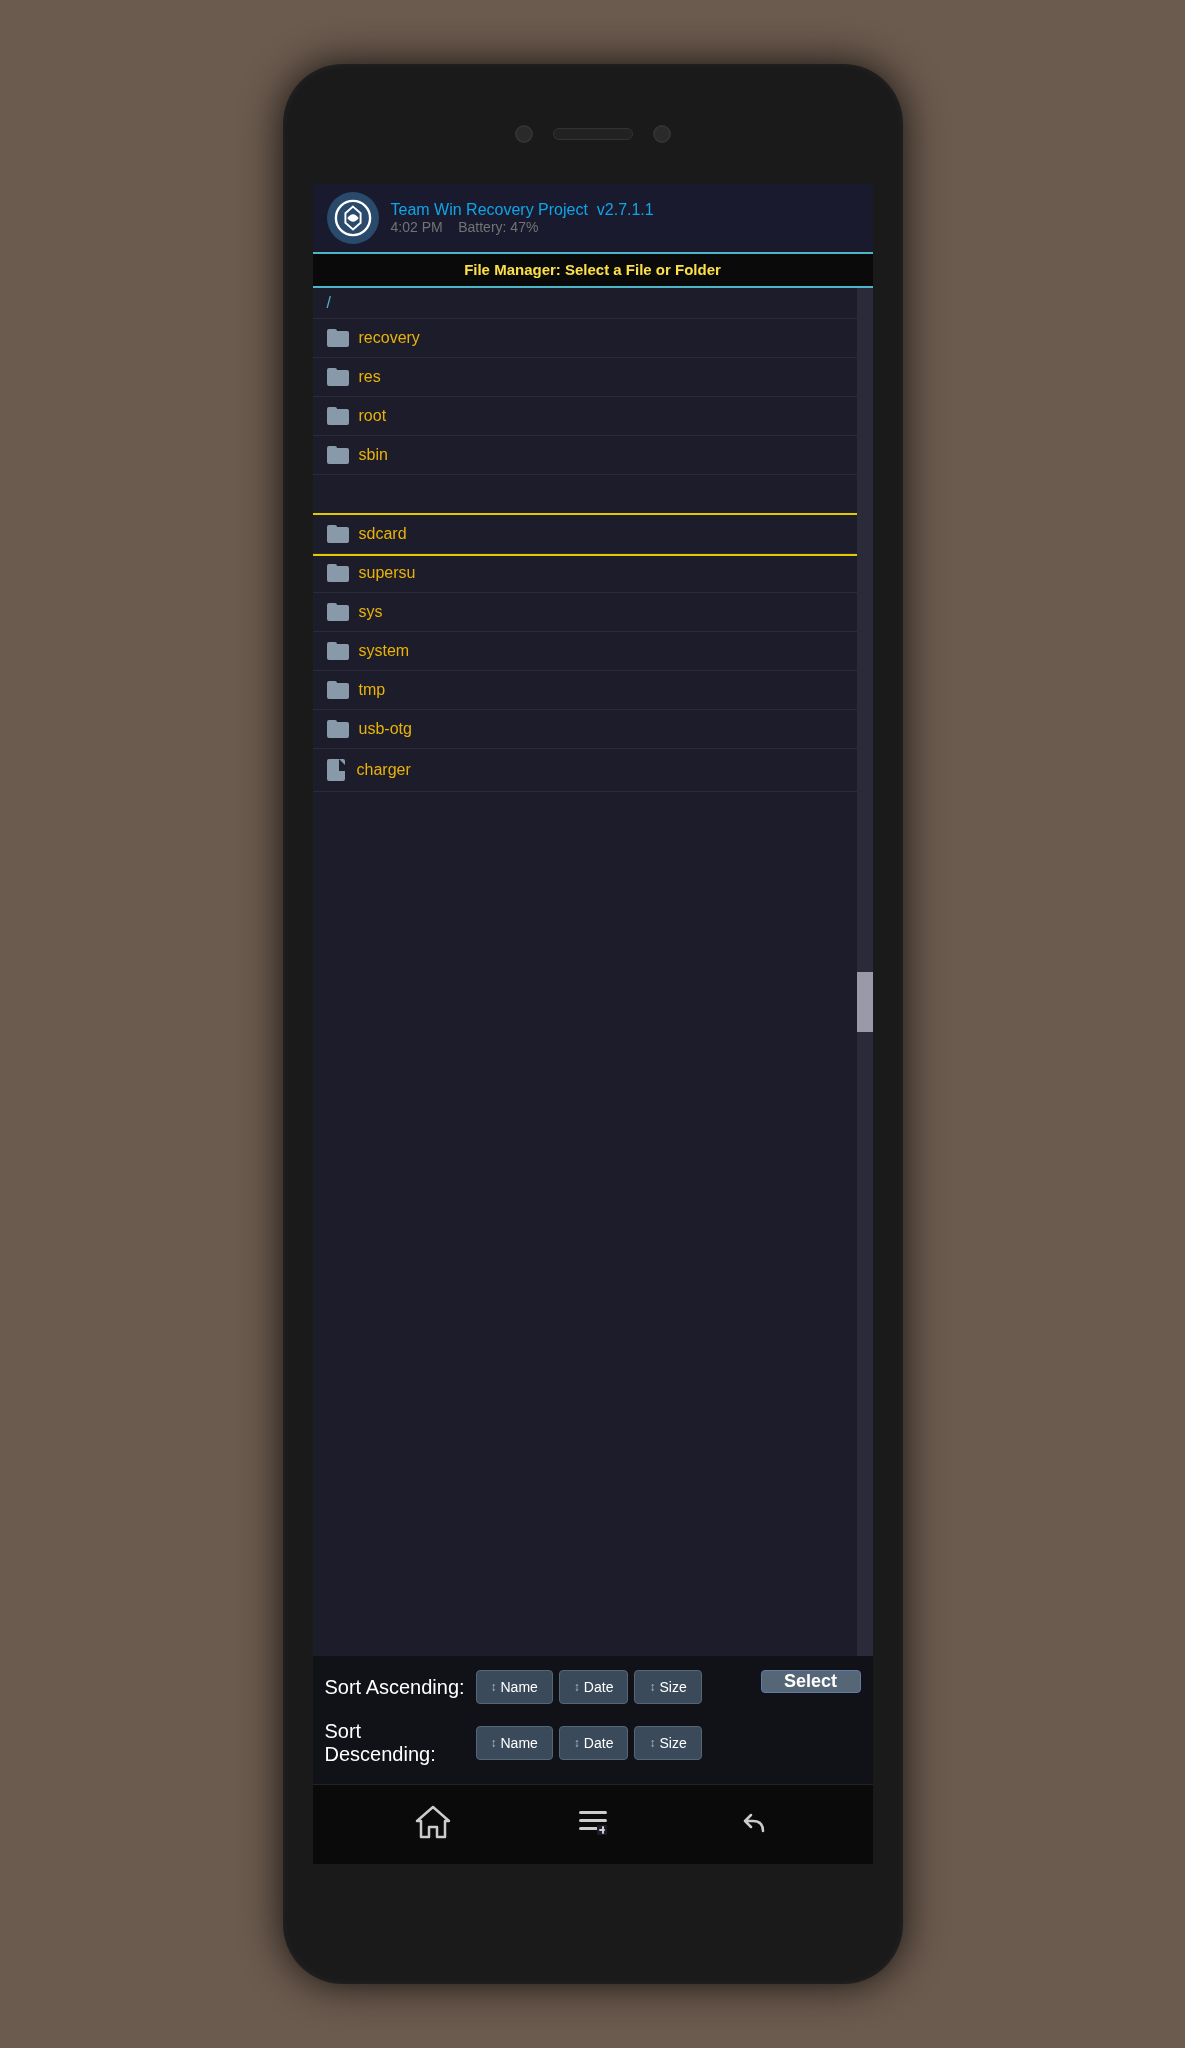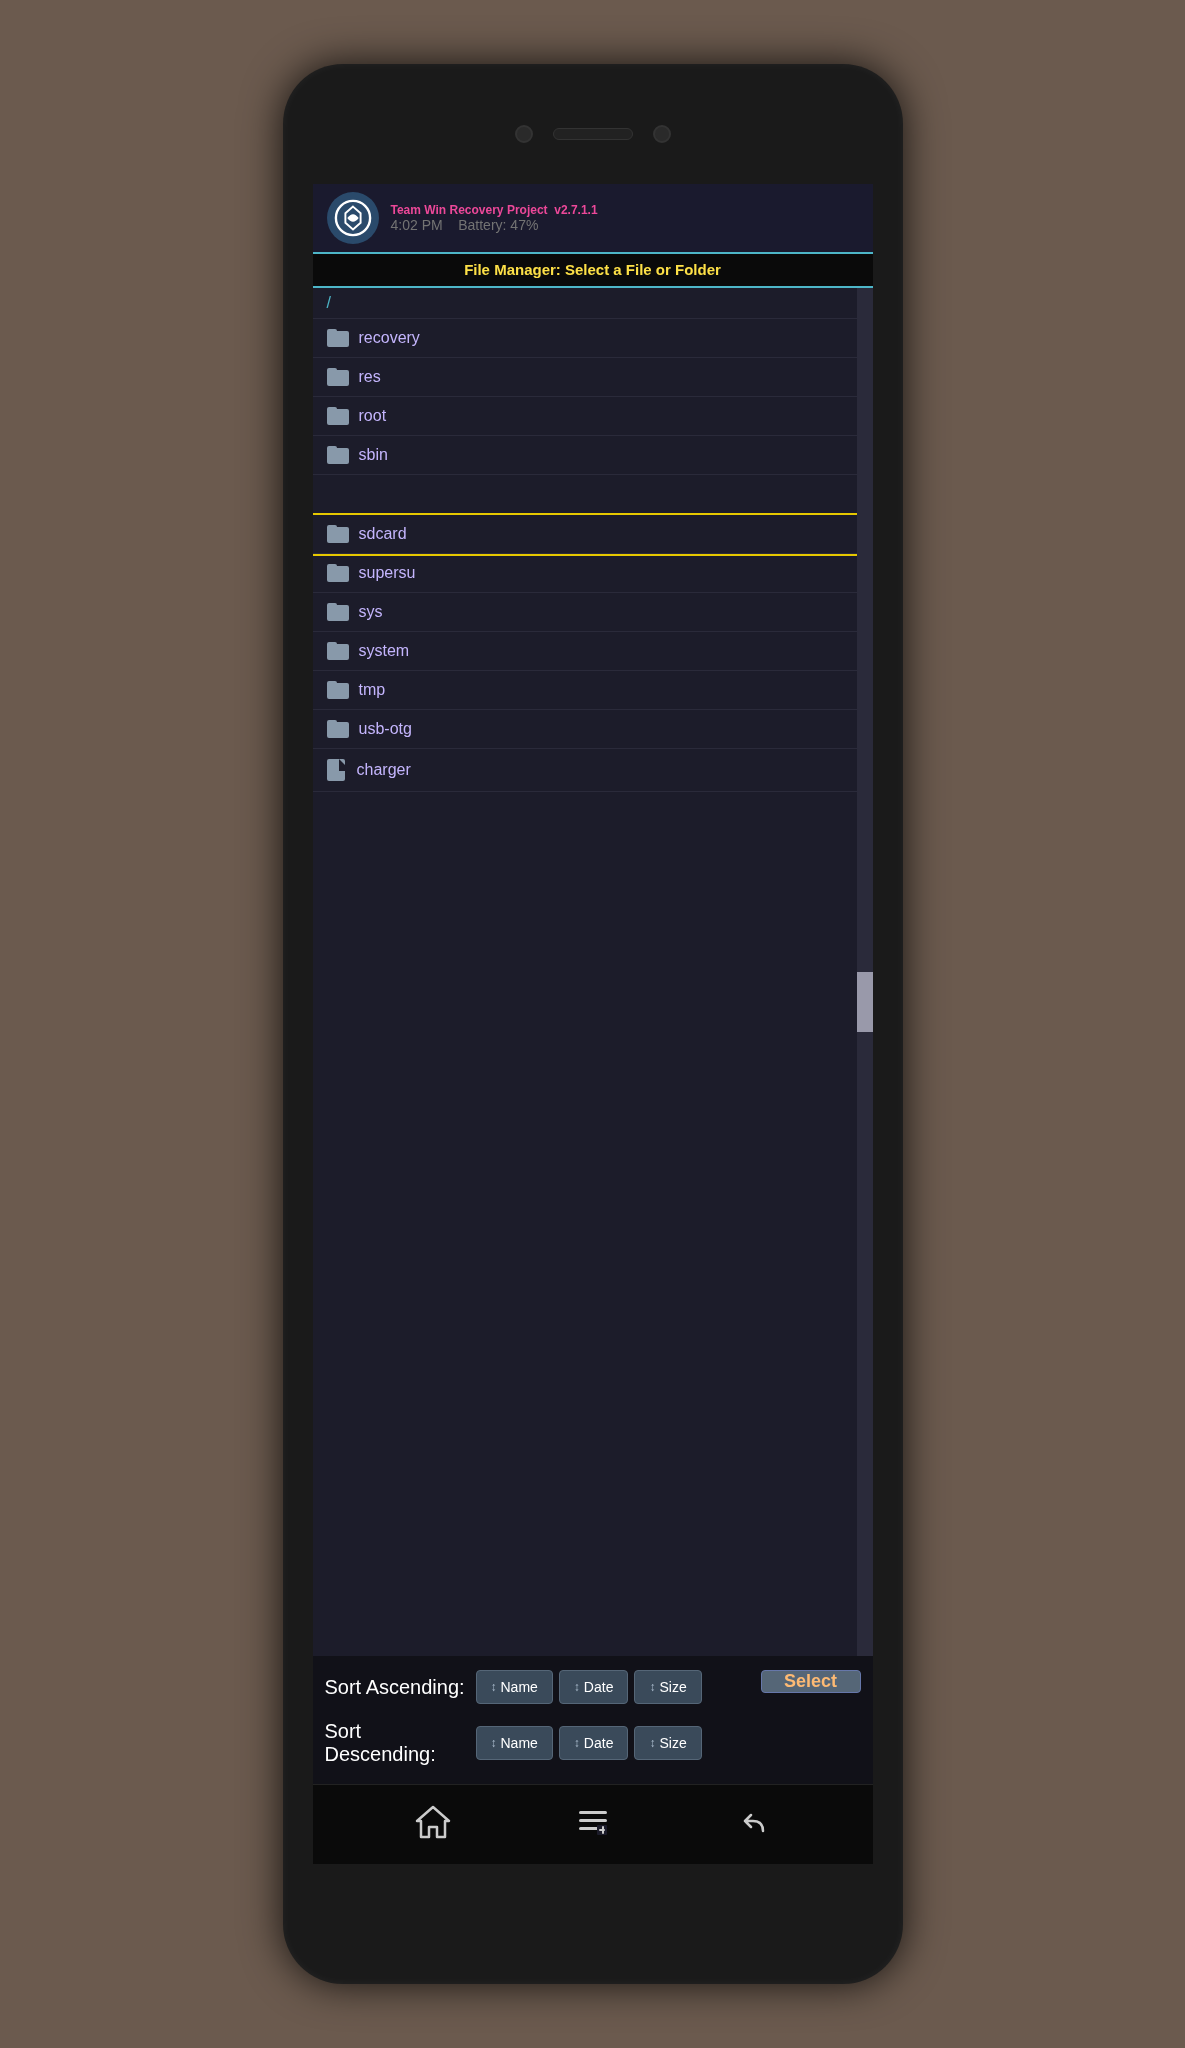"Team Win Recovery Project v2.7.1.1" .status-title { color: #ec4899 -> #0ea5e9; font-size: 12px -> 16px; font-weight: bold -> normal }
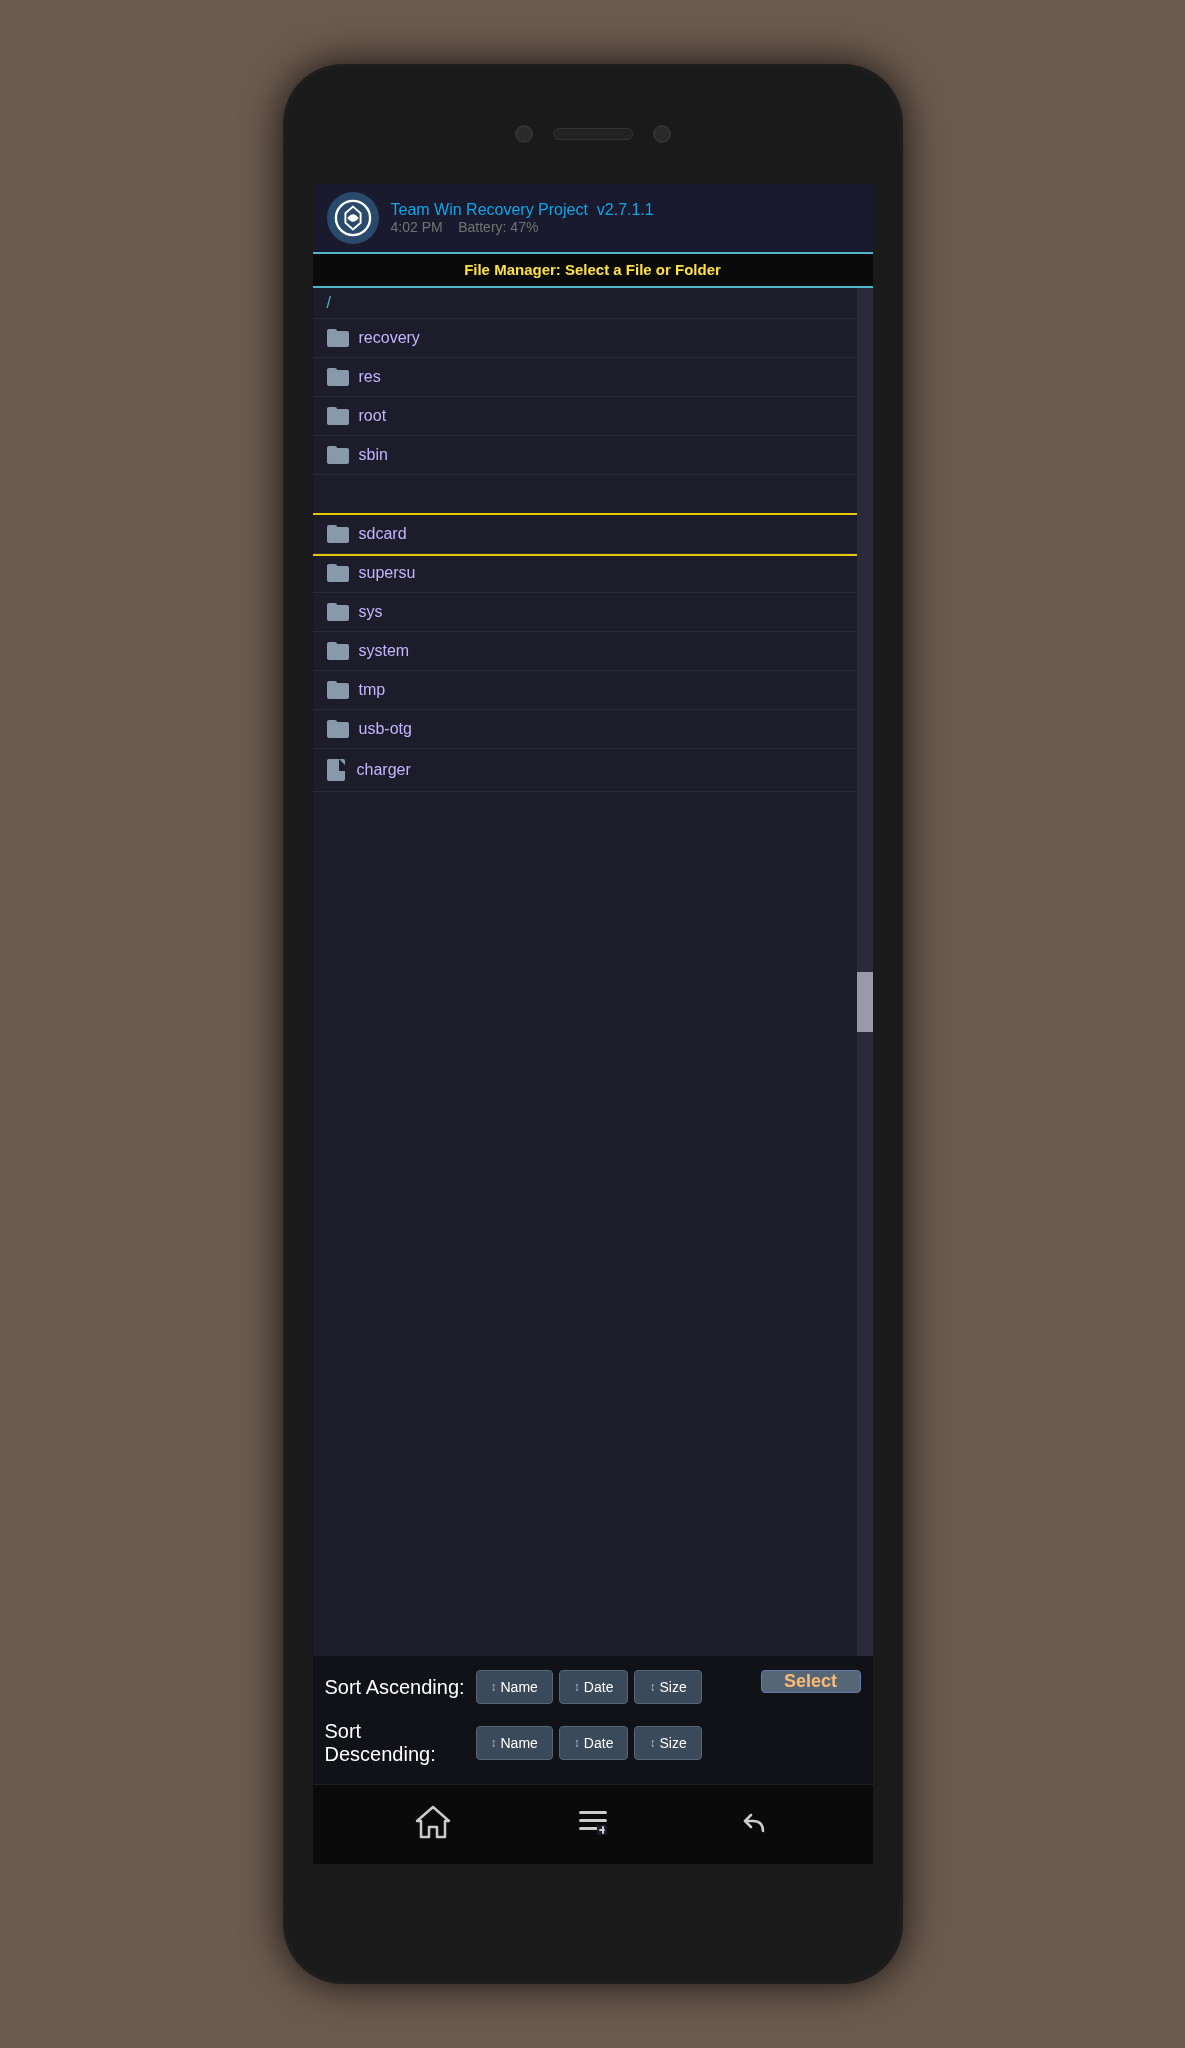"recovery" .file-item { color: #c4b5fd -> #eab308 }
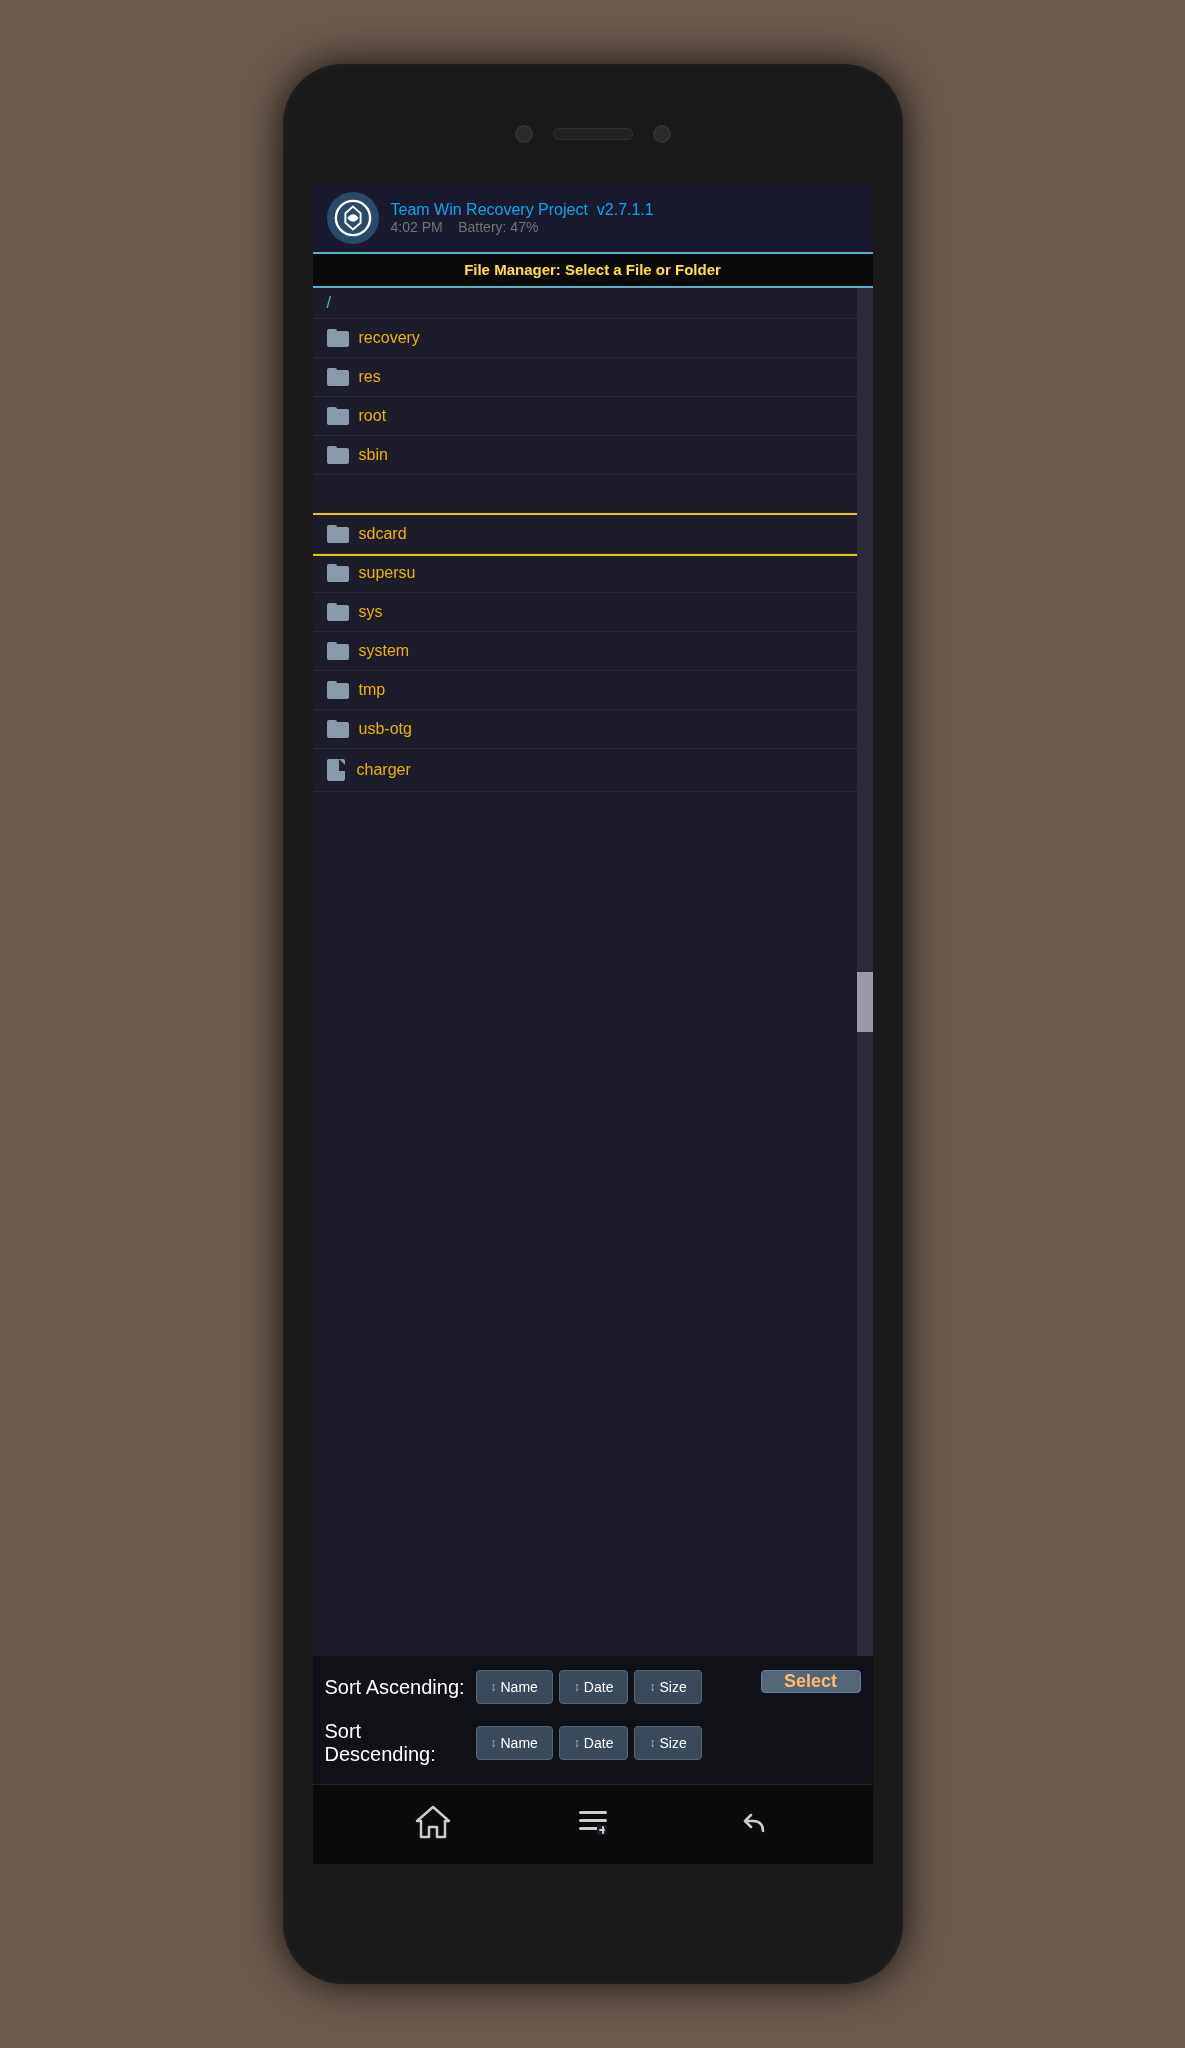"Select" .select-btn { color: #fdba74 -> #ffffff }
